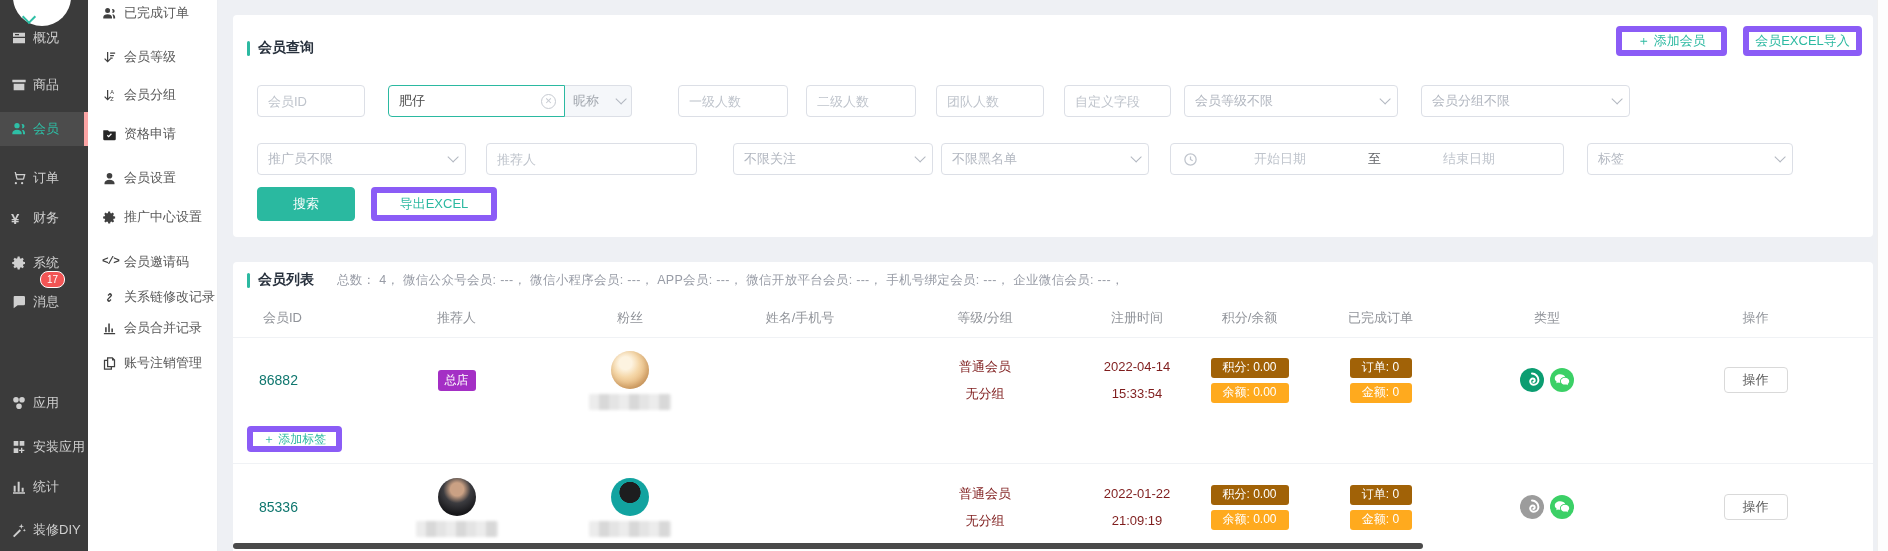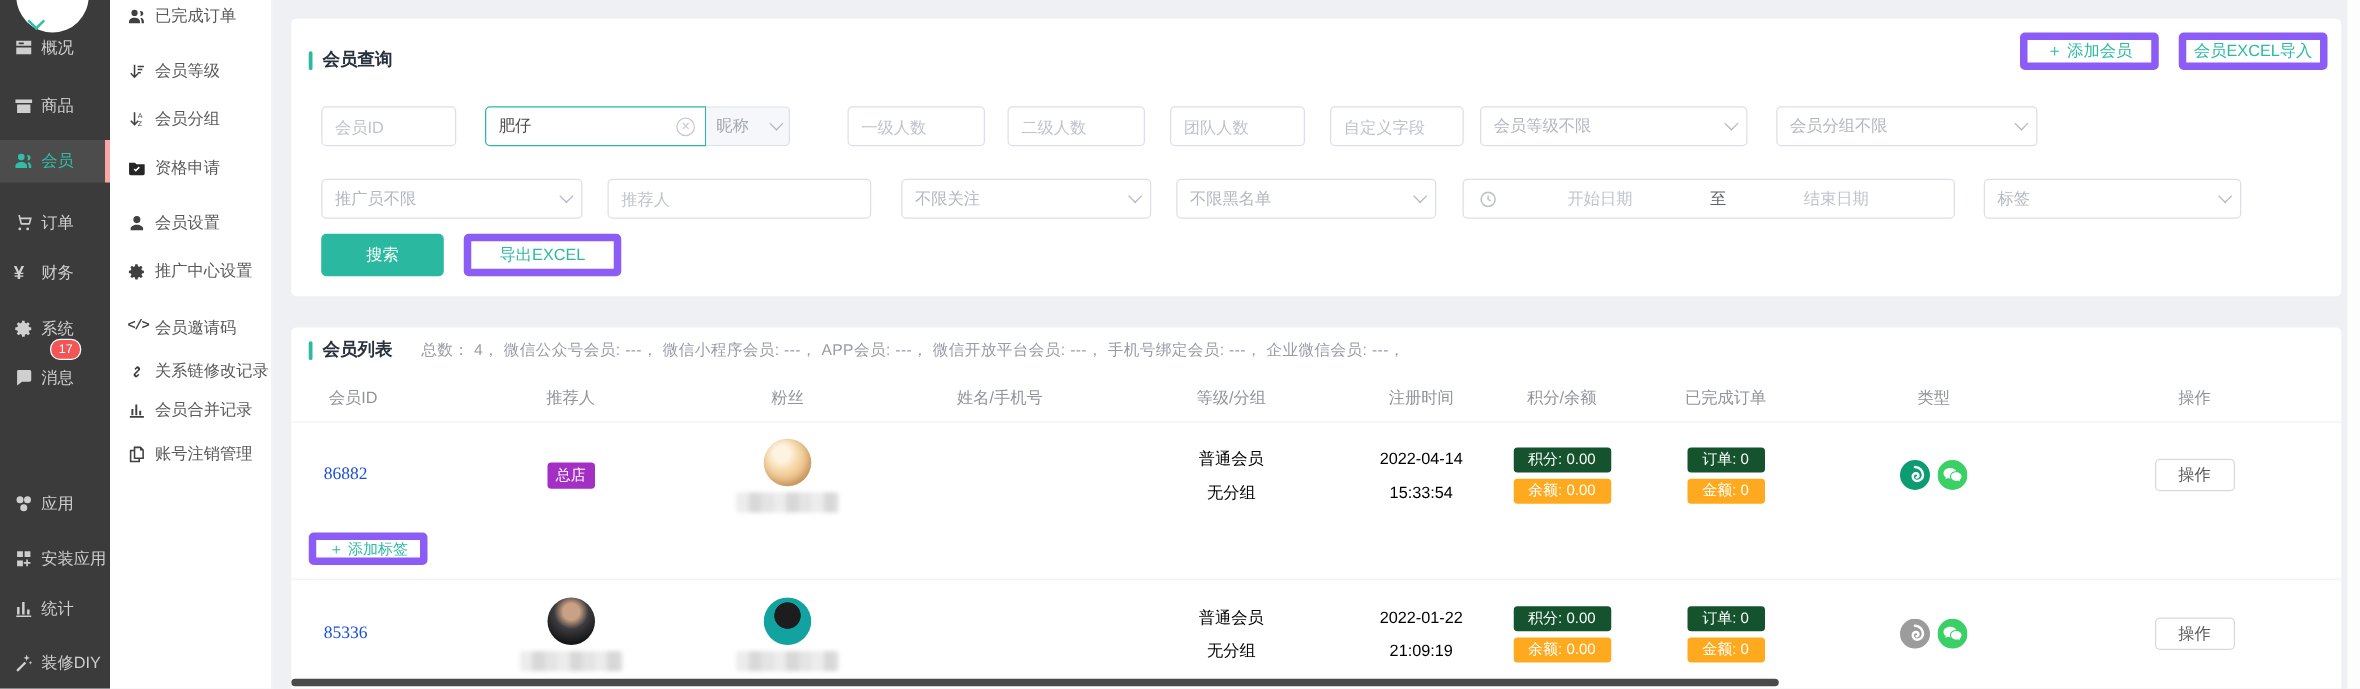"不限关注" div.sel { left: 488px -> 500px }
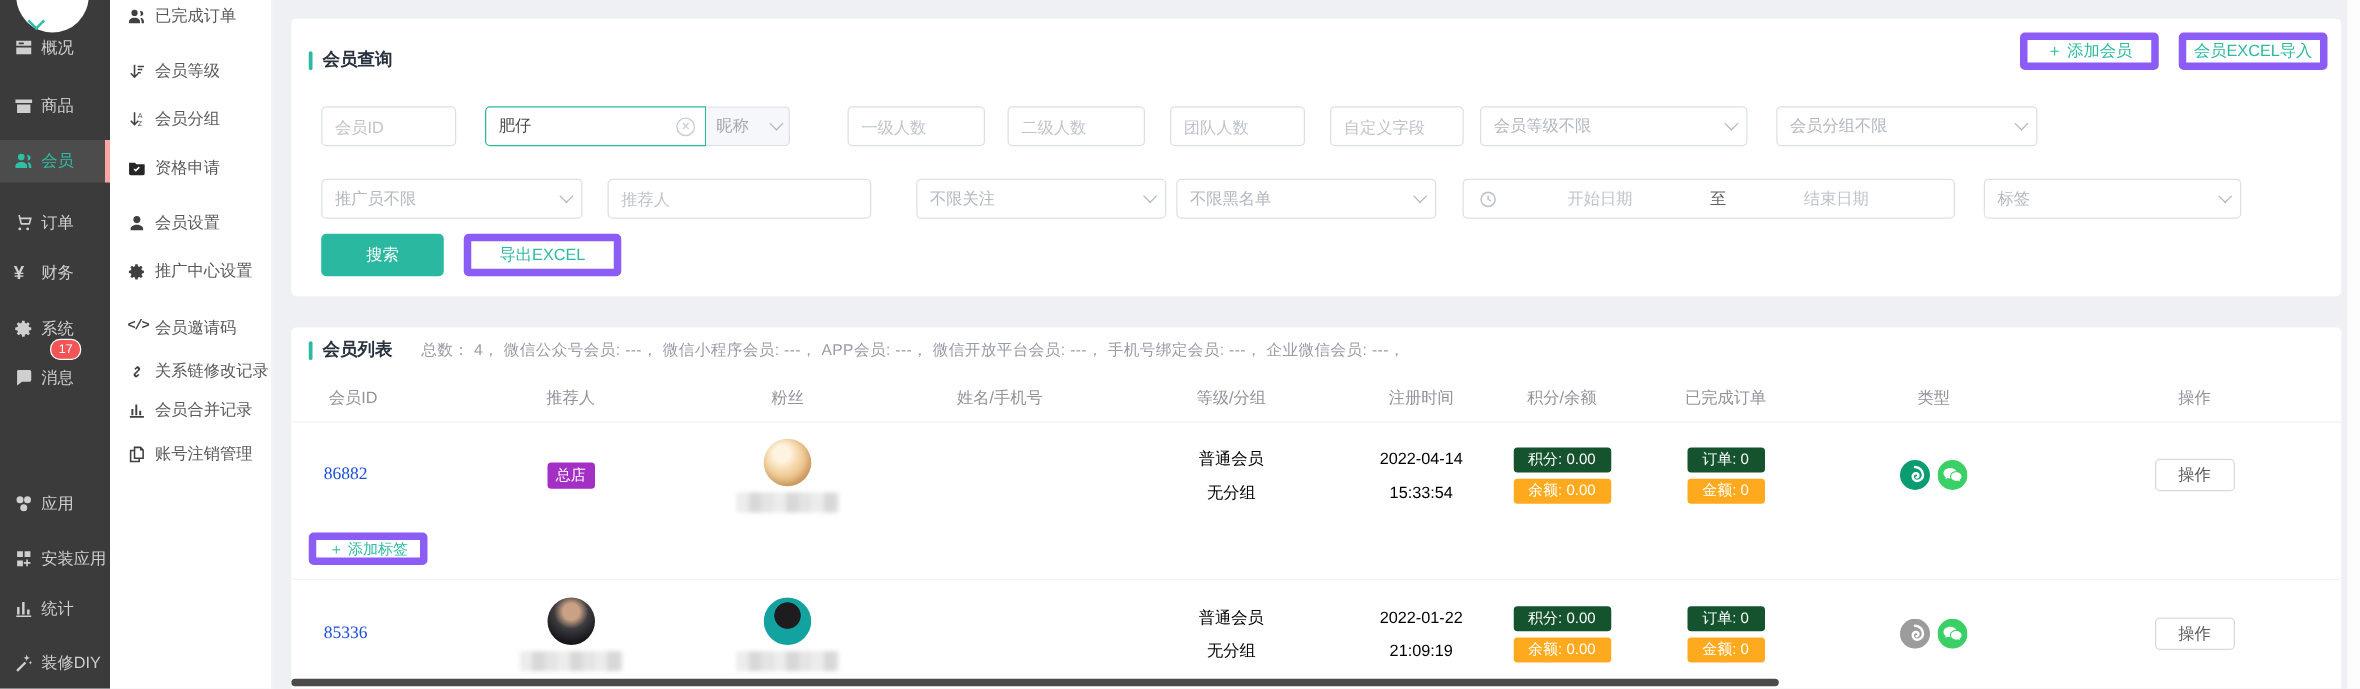"普通会员" .cell-2l { color: #000000 -> #7f1d1d }
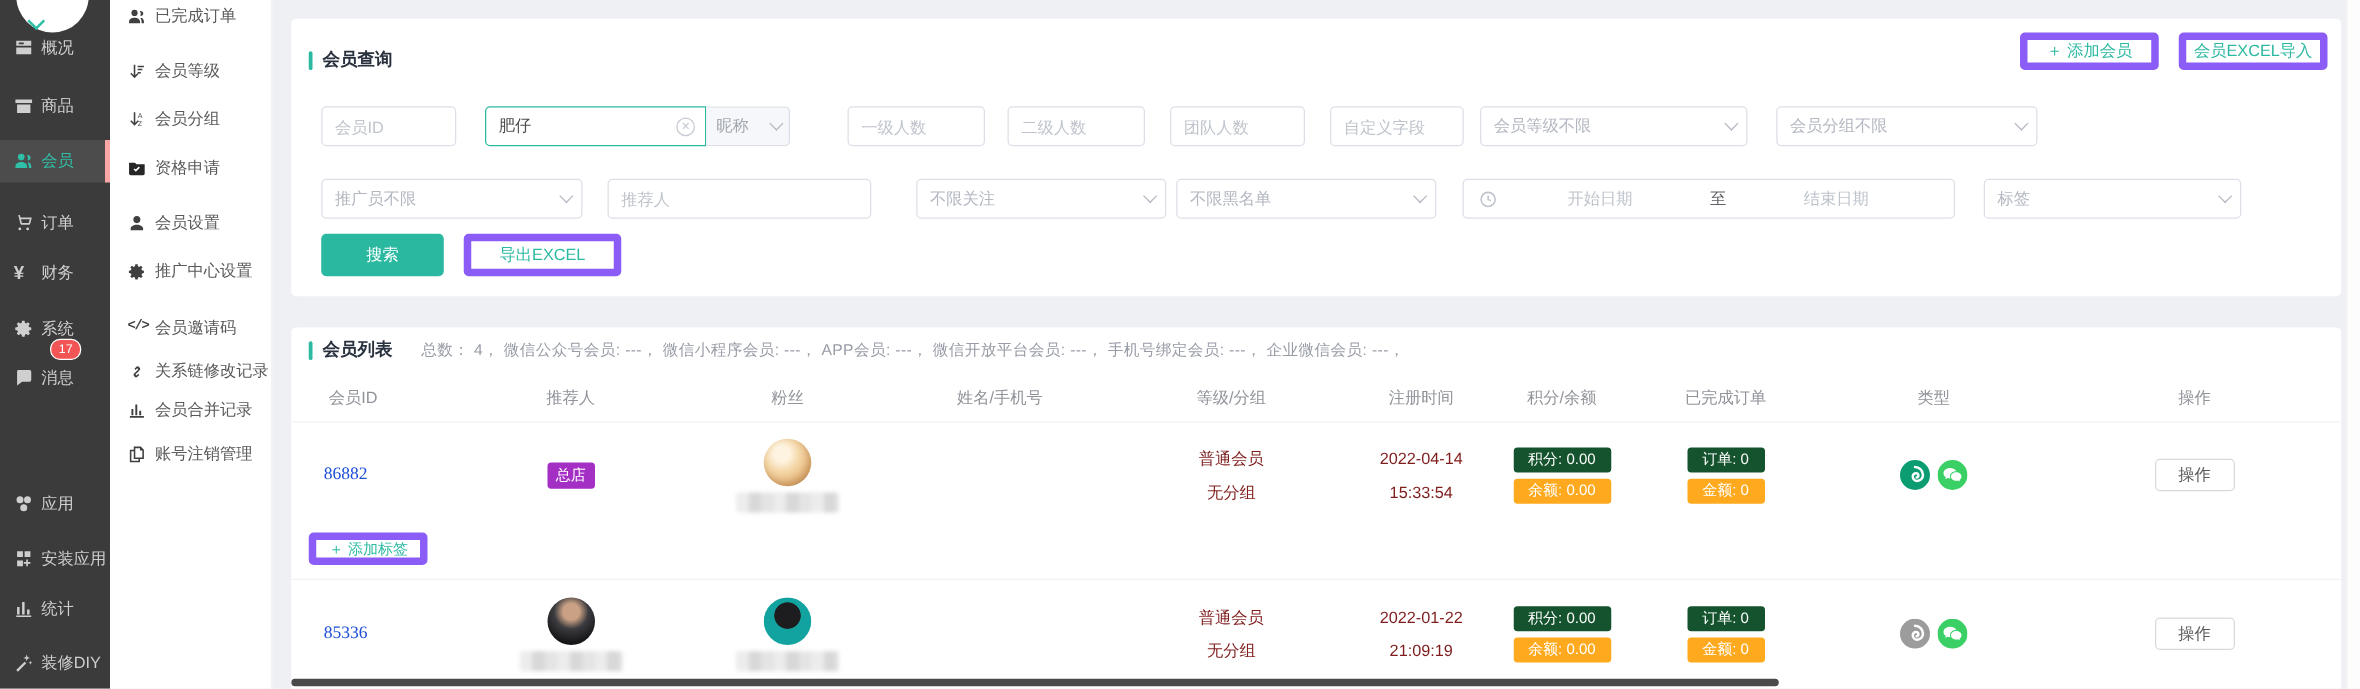"积分: 0.00" .pill-teal { background: #14532d -> #a16207 }
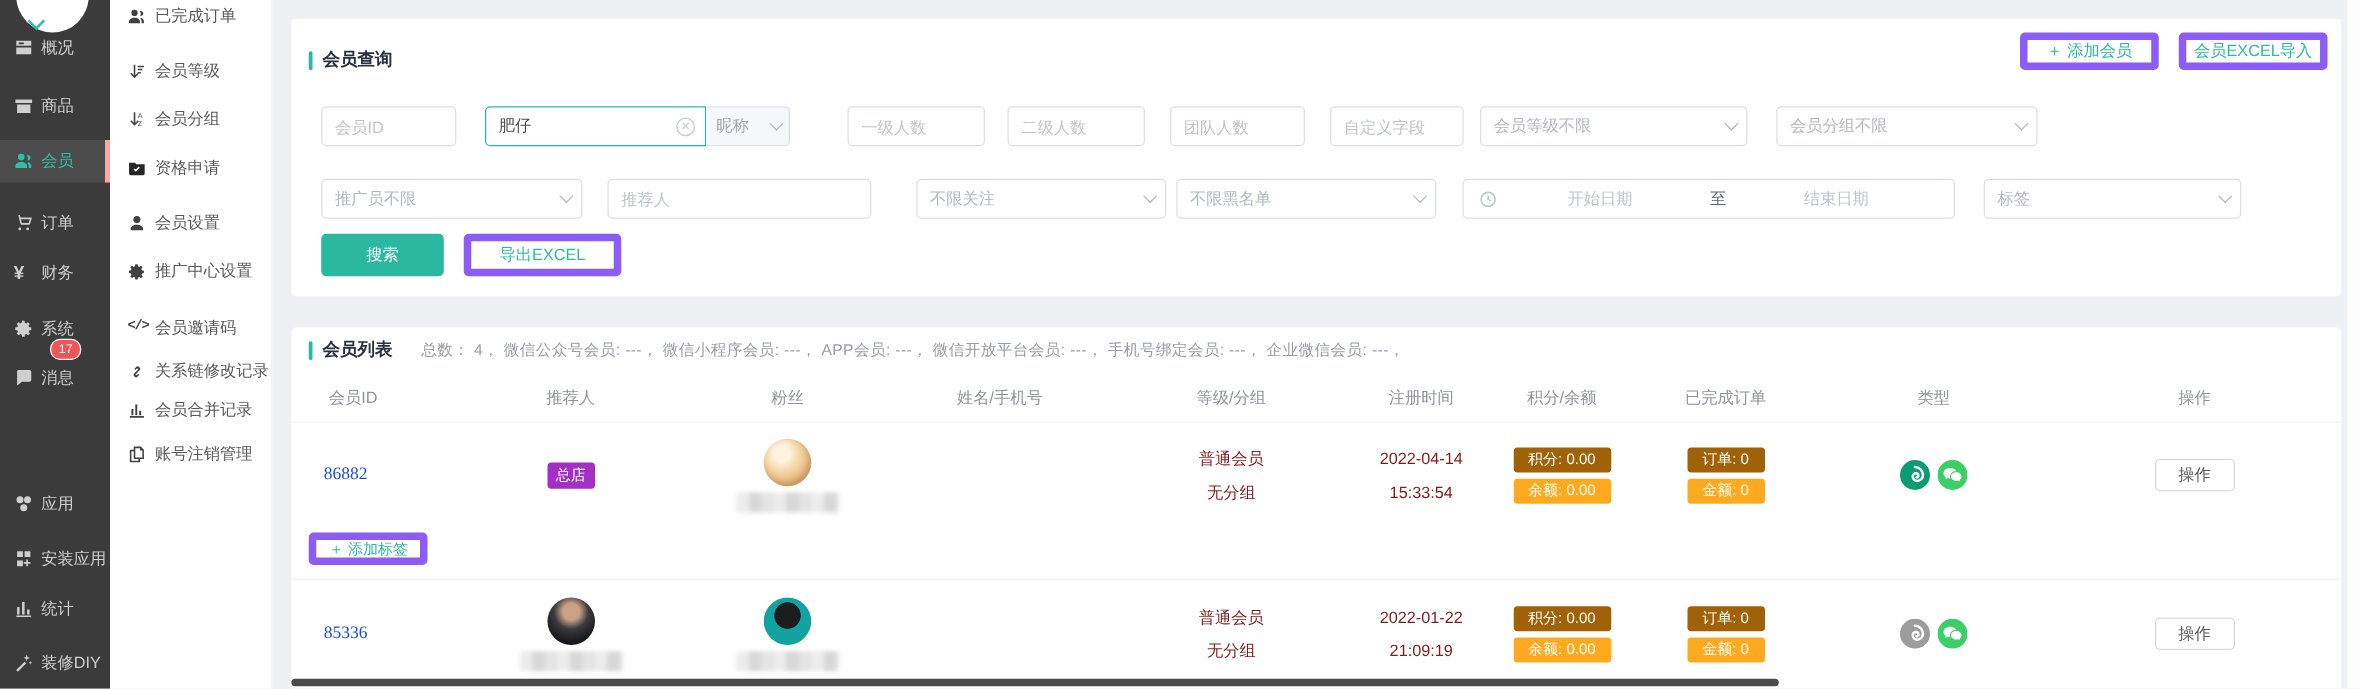"86882" .cell-id { color: #1d4ed8 -> #0f766e; font-family: Liberation Serif, serif -> none }
